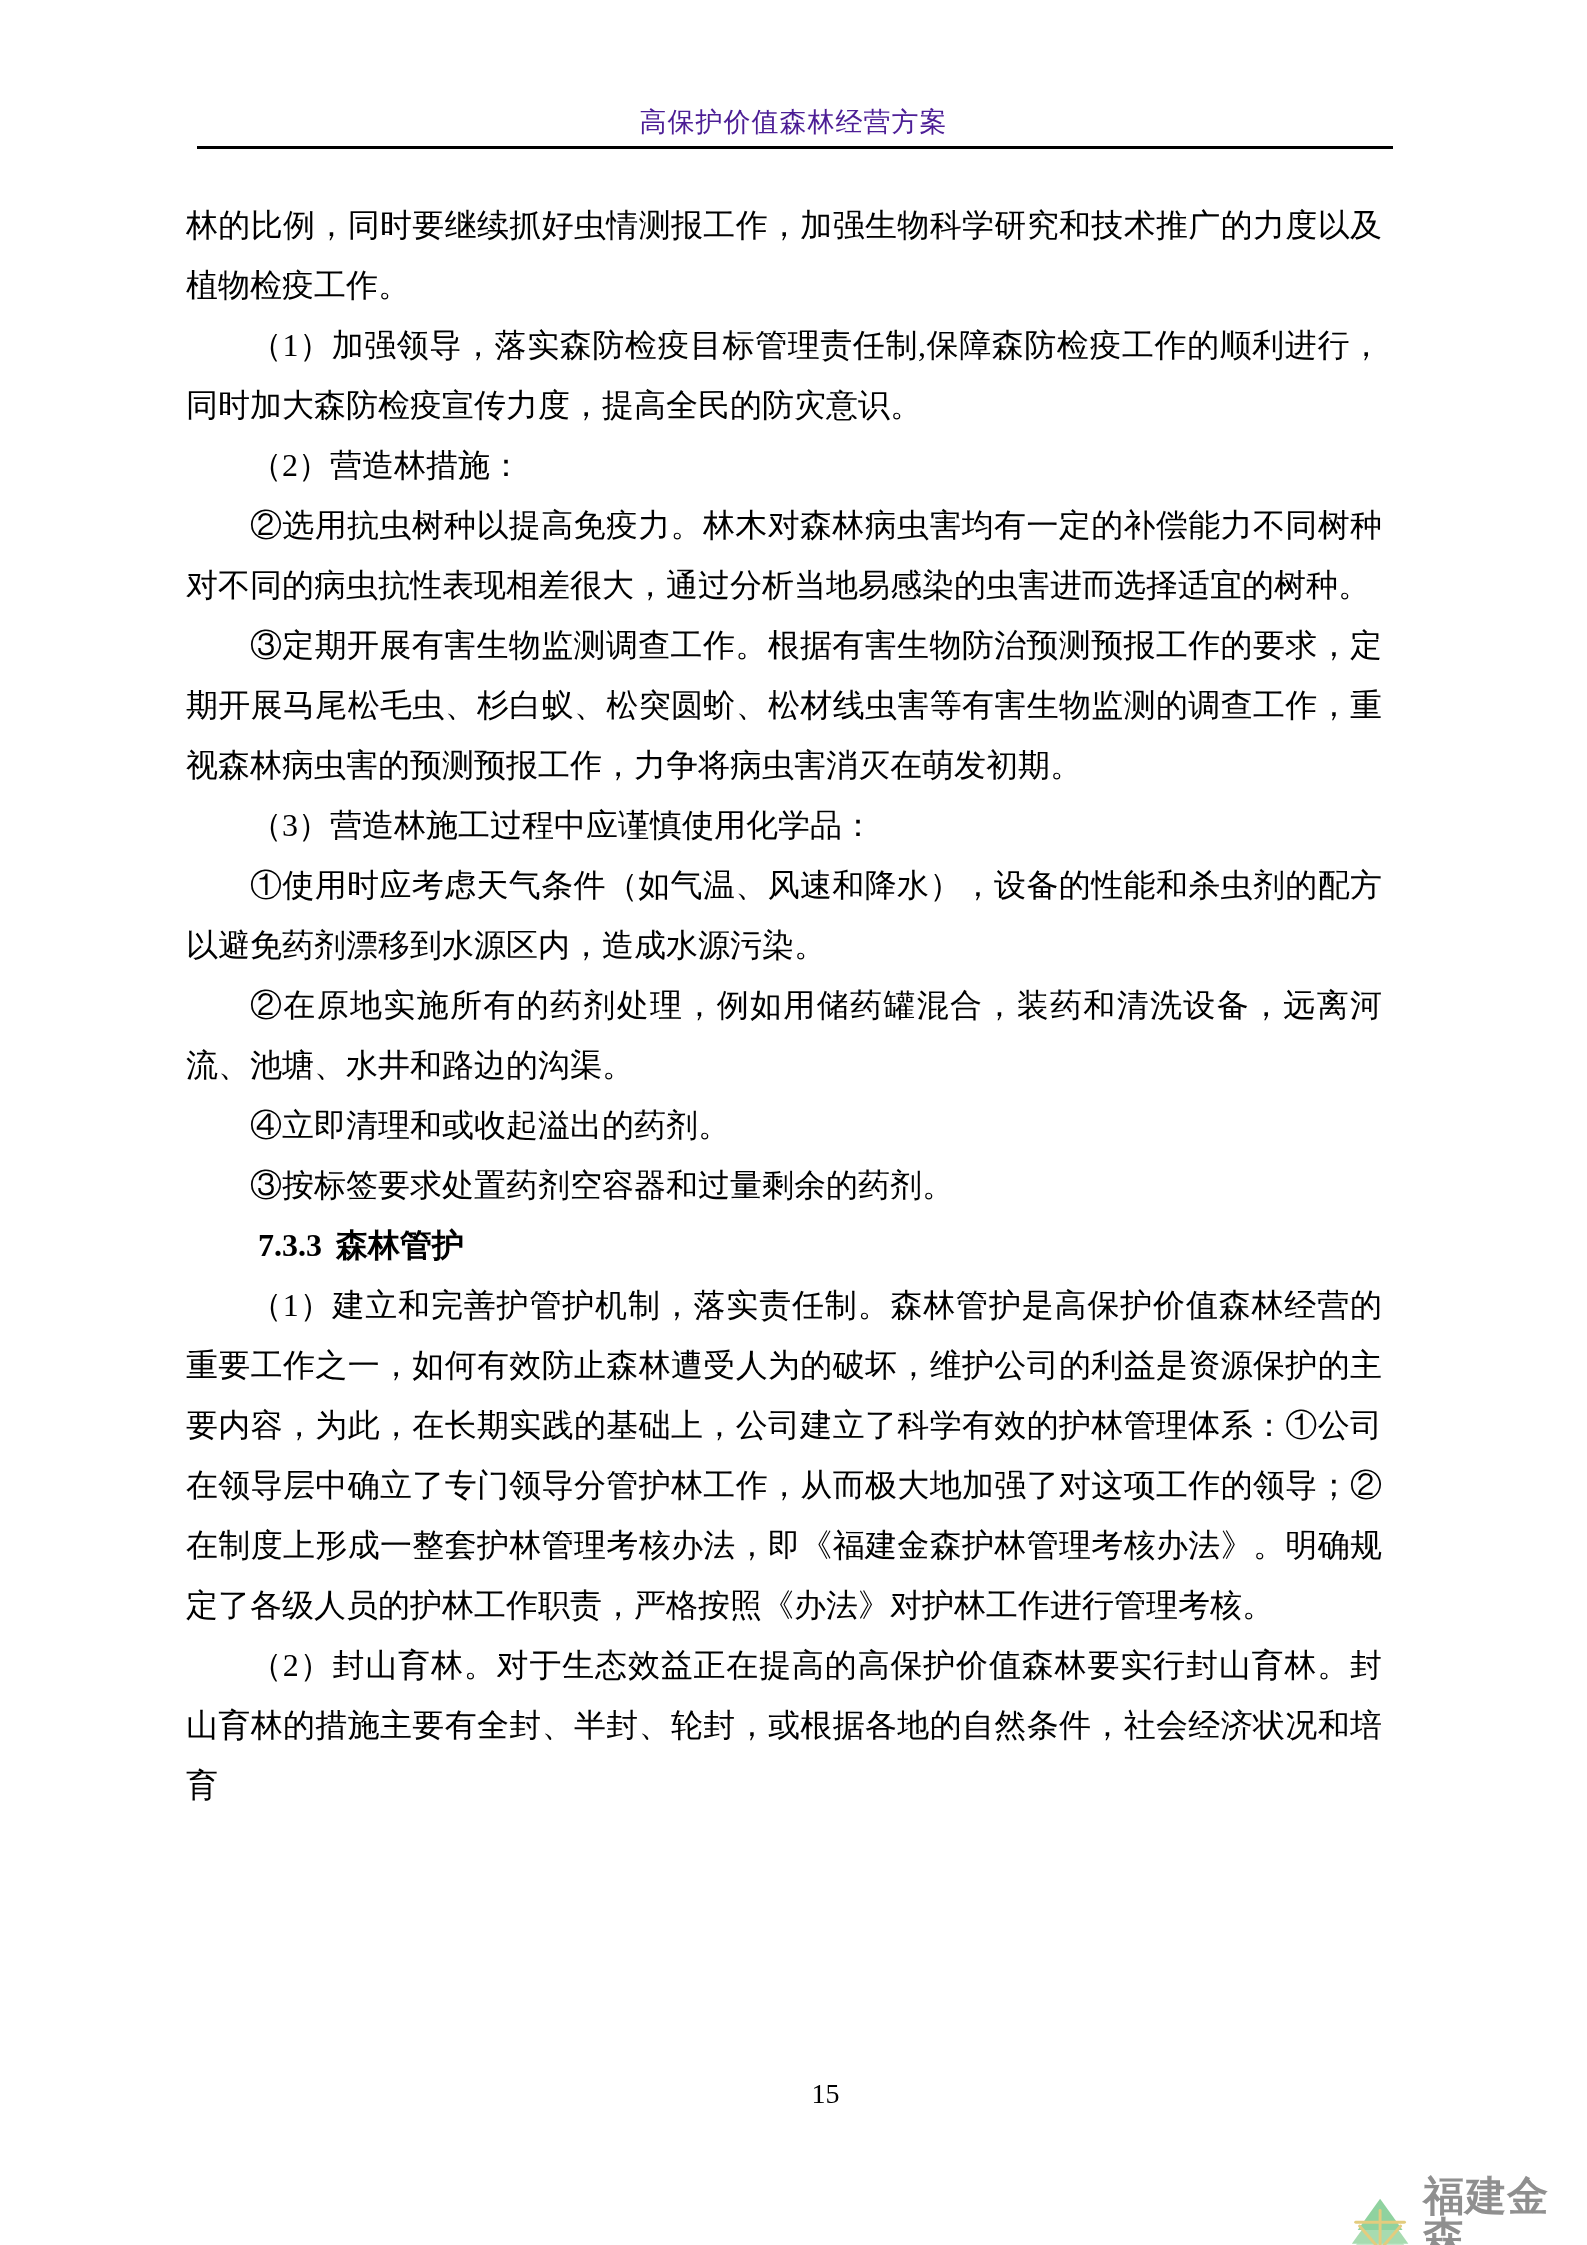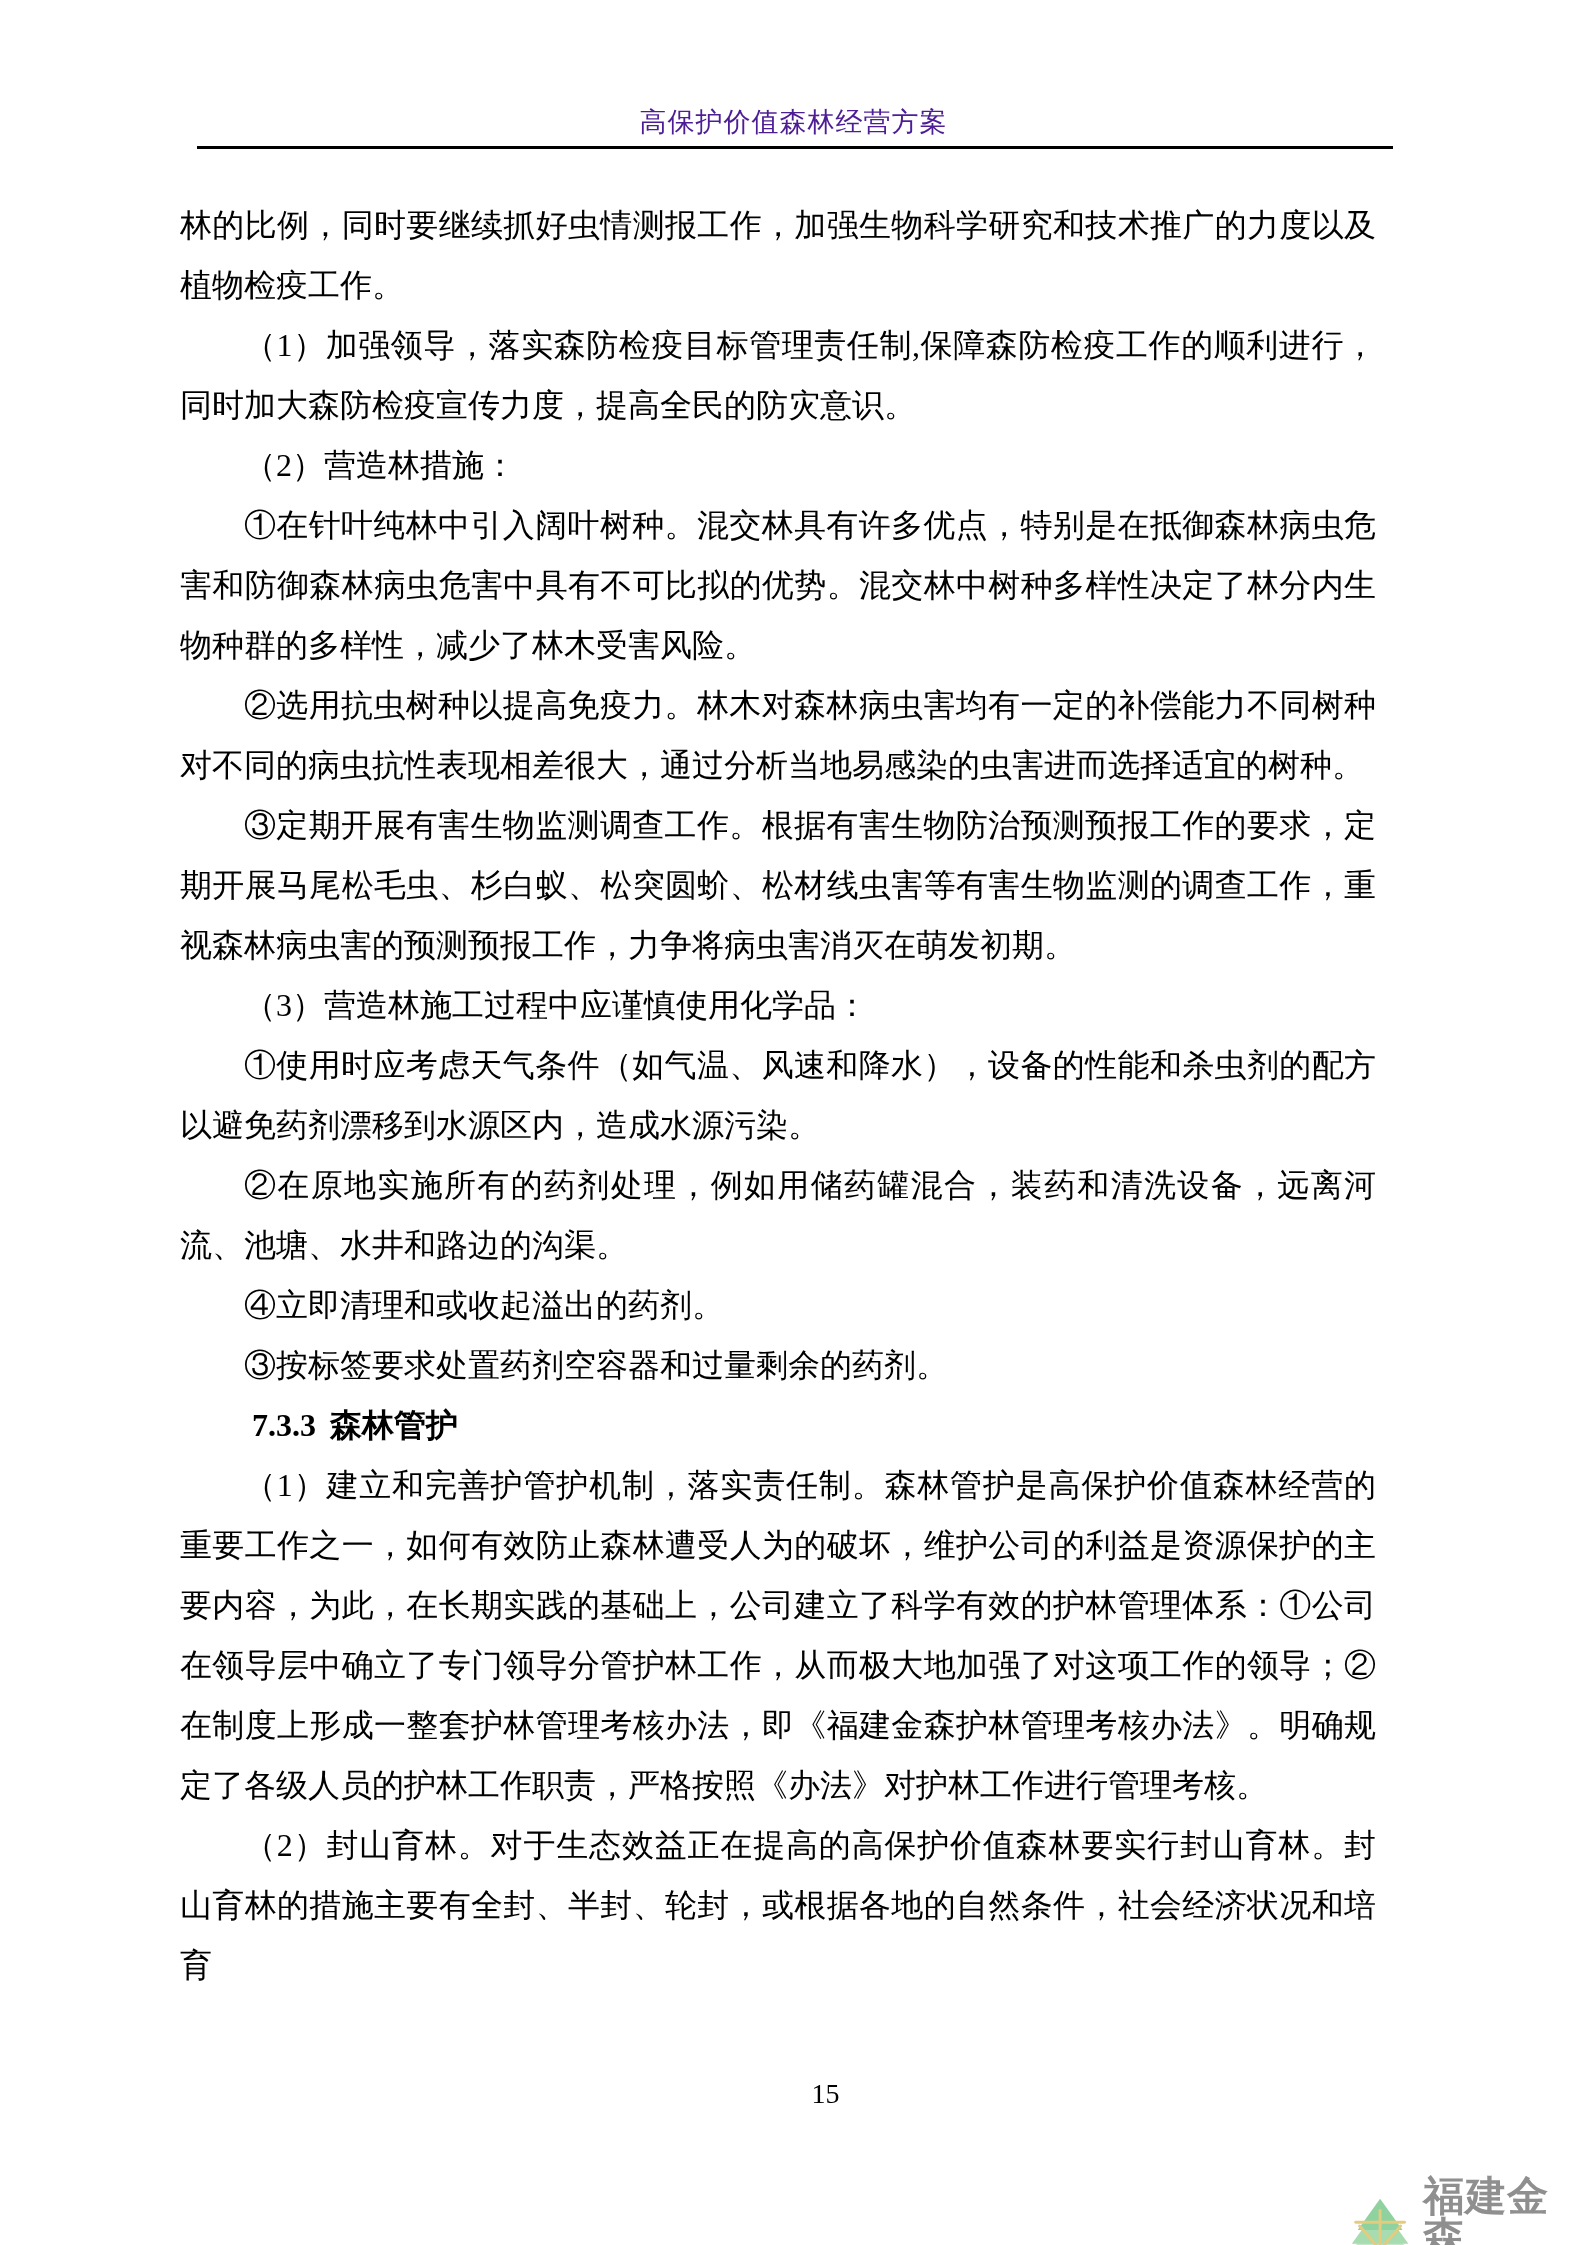"林的比例，同时要继续抓好虫情测报工作，加强生物科学研究和技术推广的力度以及植物检" .content { left: 180px -> 186px }
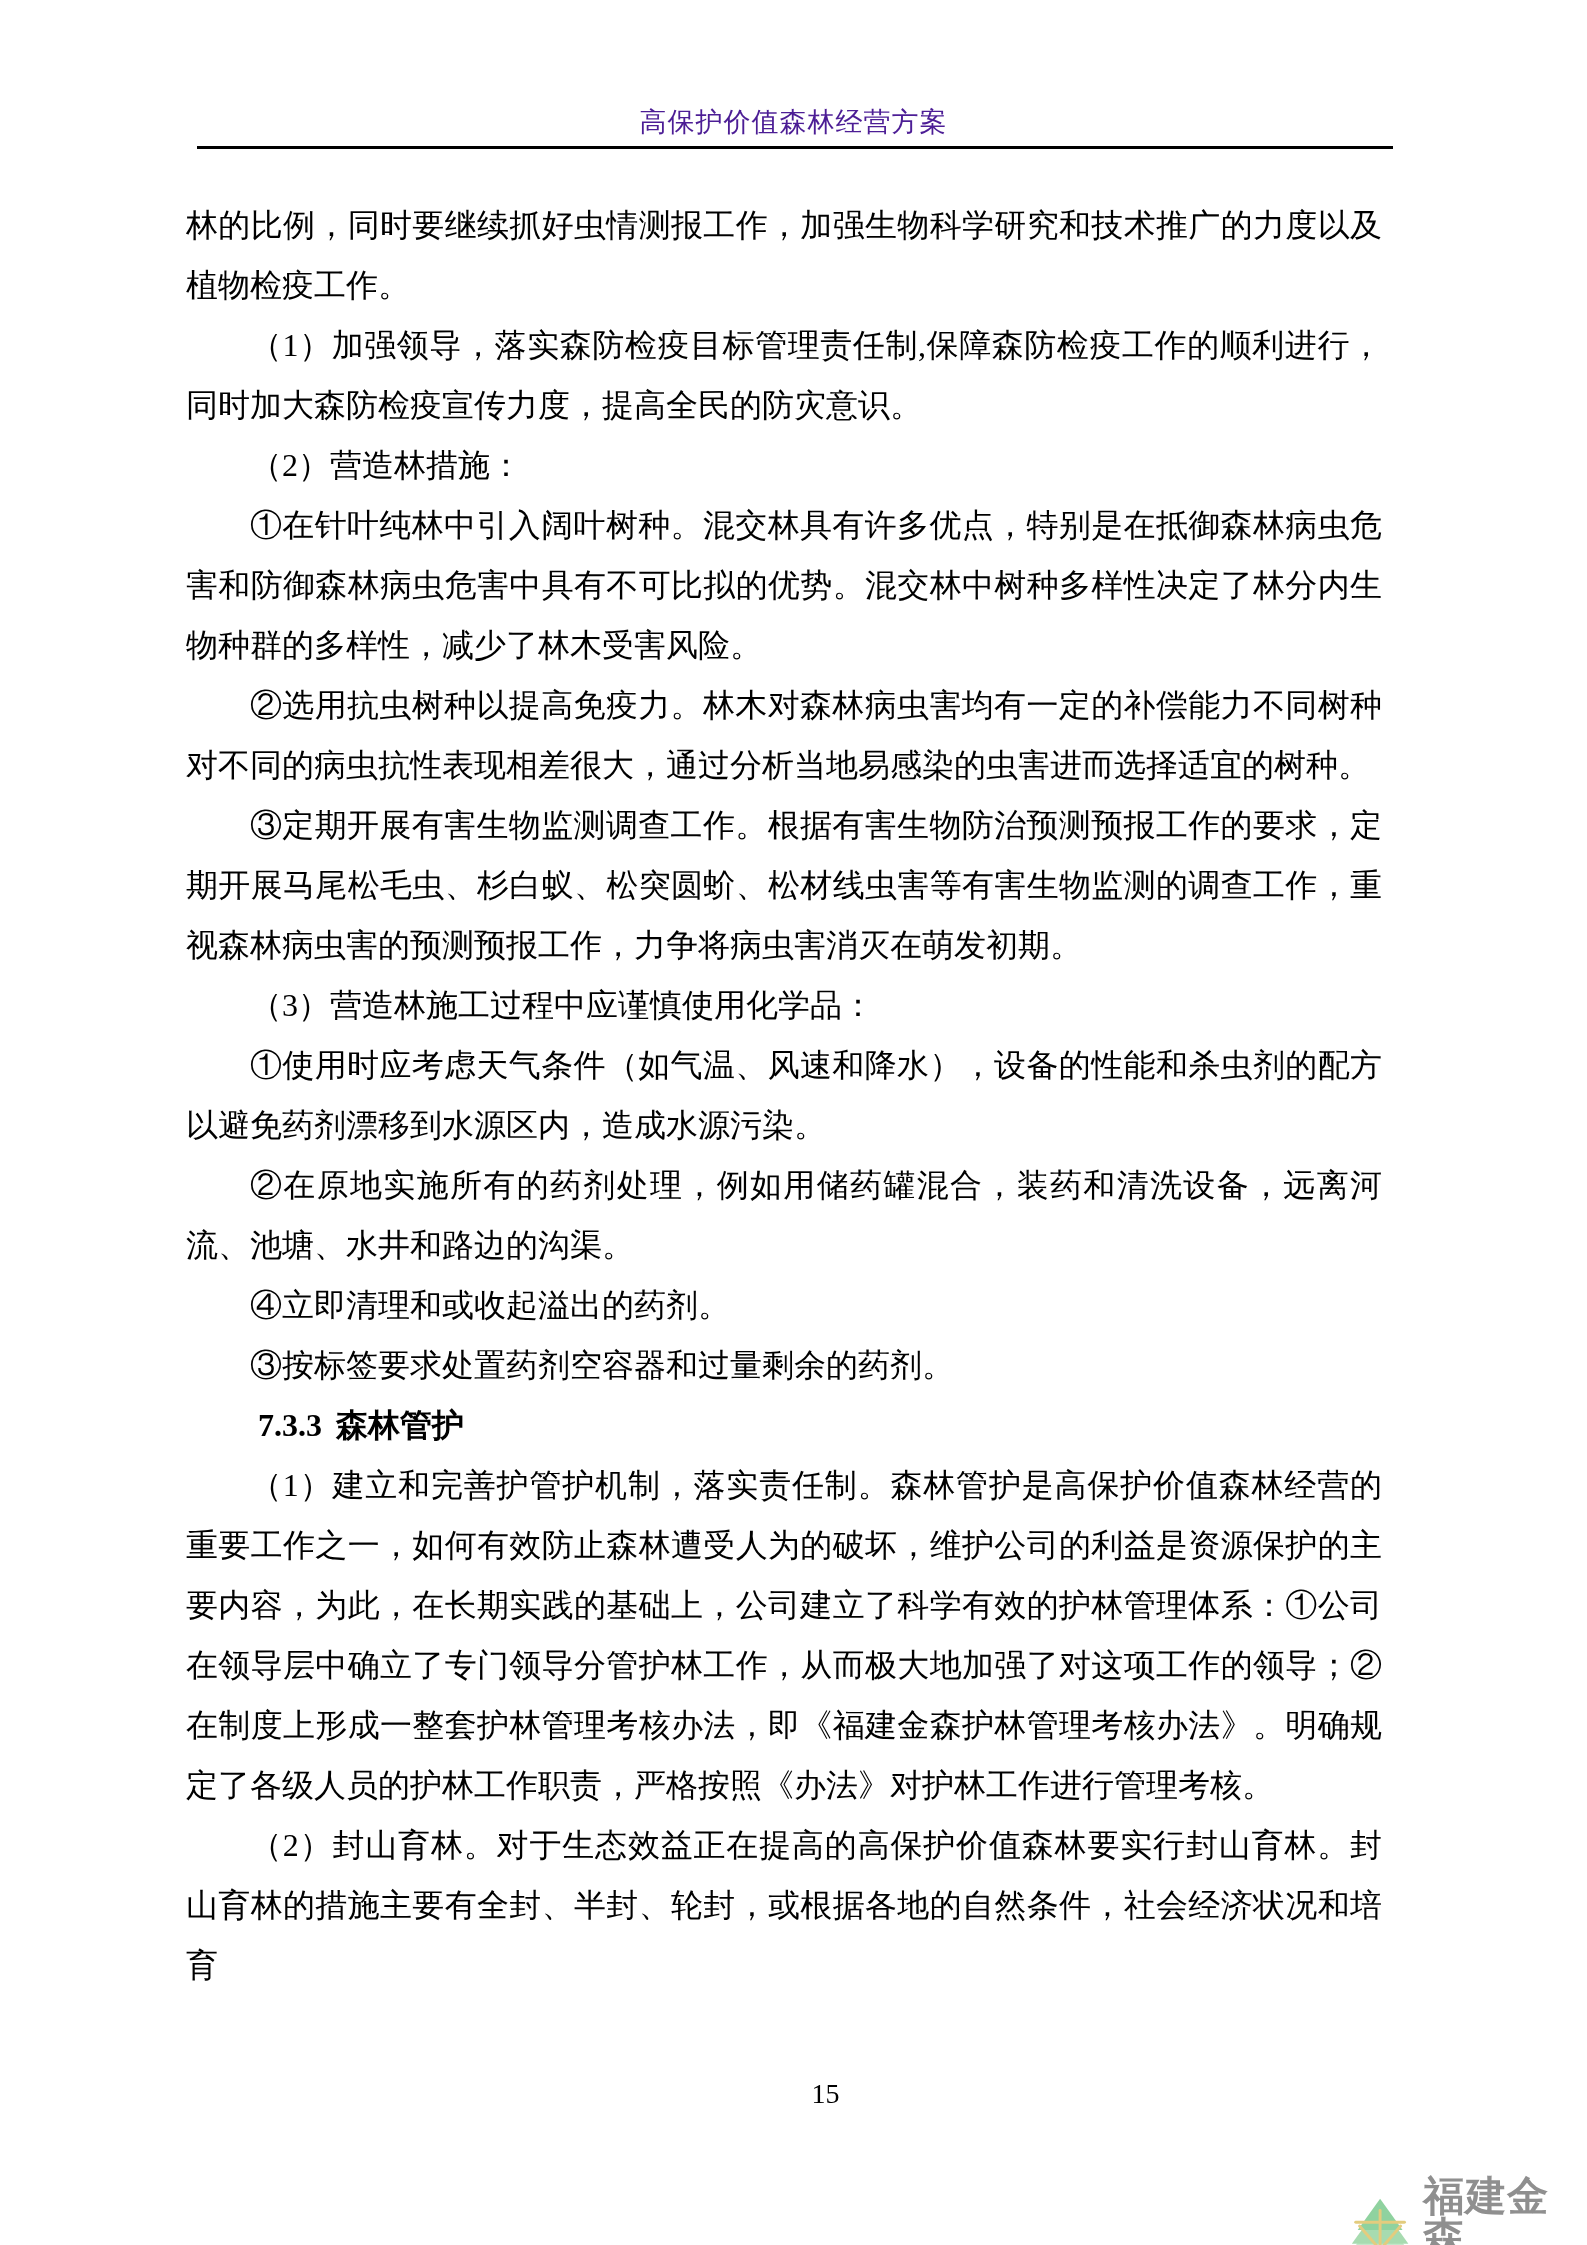"①在针叶纯林中引入阔叶树种。混交林具有许多优点，特别是在抵御森林病虫危害和防御森" p { html: <p>①在针叶纯林中引入阔叶树种。混交林具有许多优点，特别是在抵御森林病虫危害和防御森林病虫危害中具有不可比拟的优势。混交林中树种多样性决定了林分内生物种群的多样性，减少了林木受害风险。</p> -> none }
